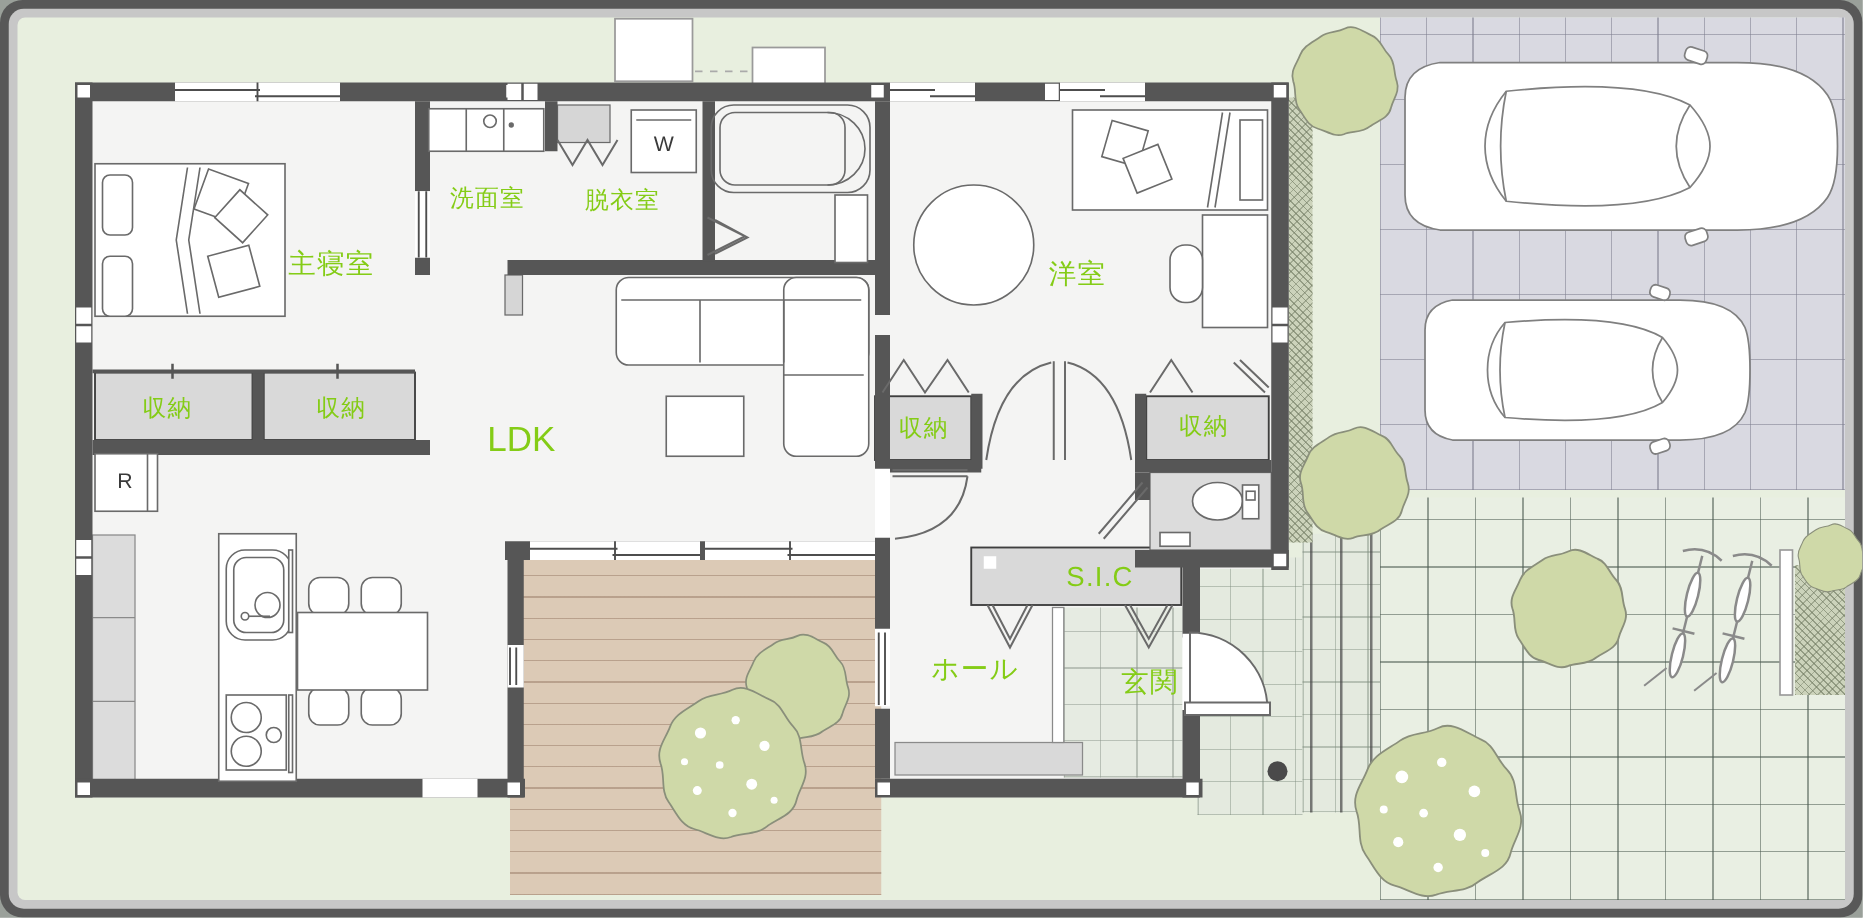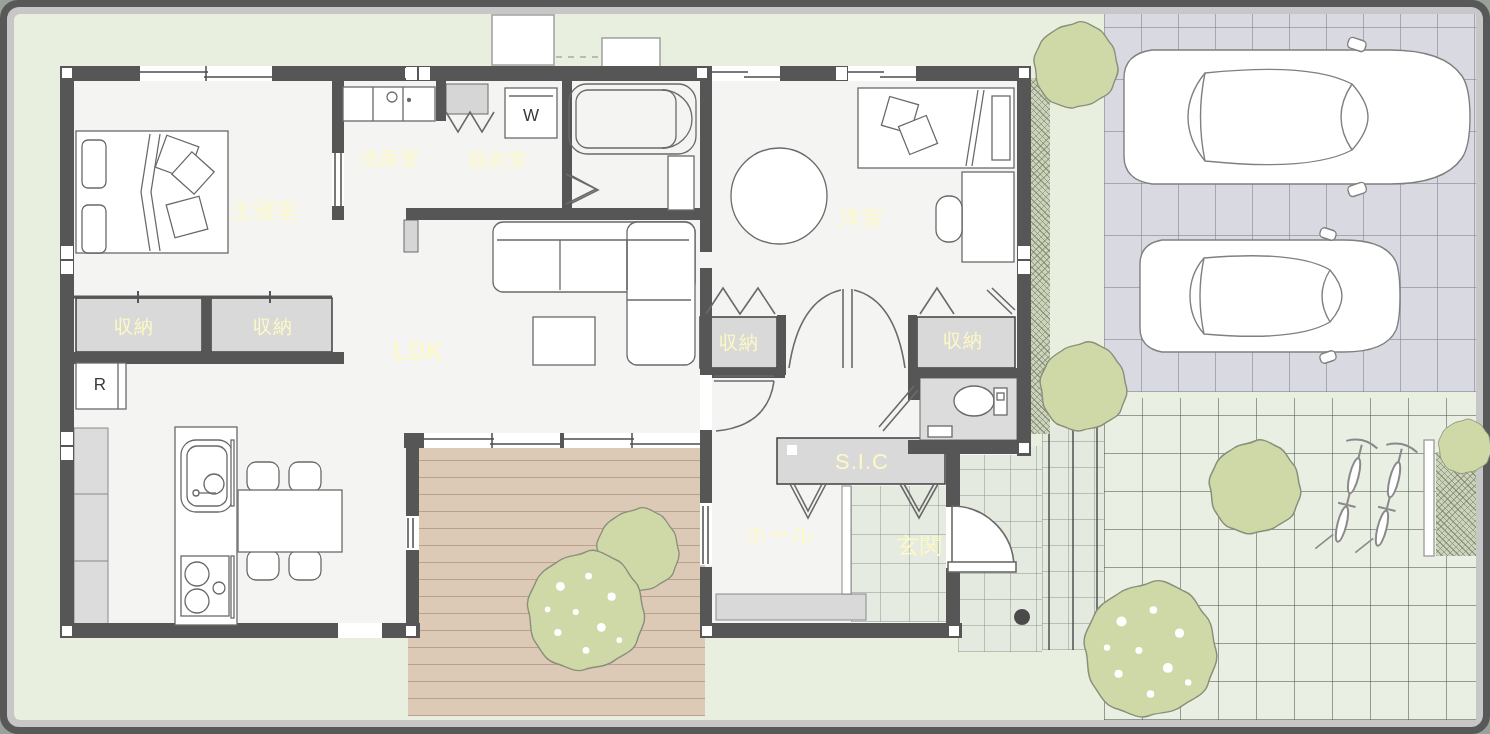"洗面室" .lbl { color: #fef9c3 -> #84cc16 }
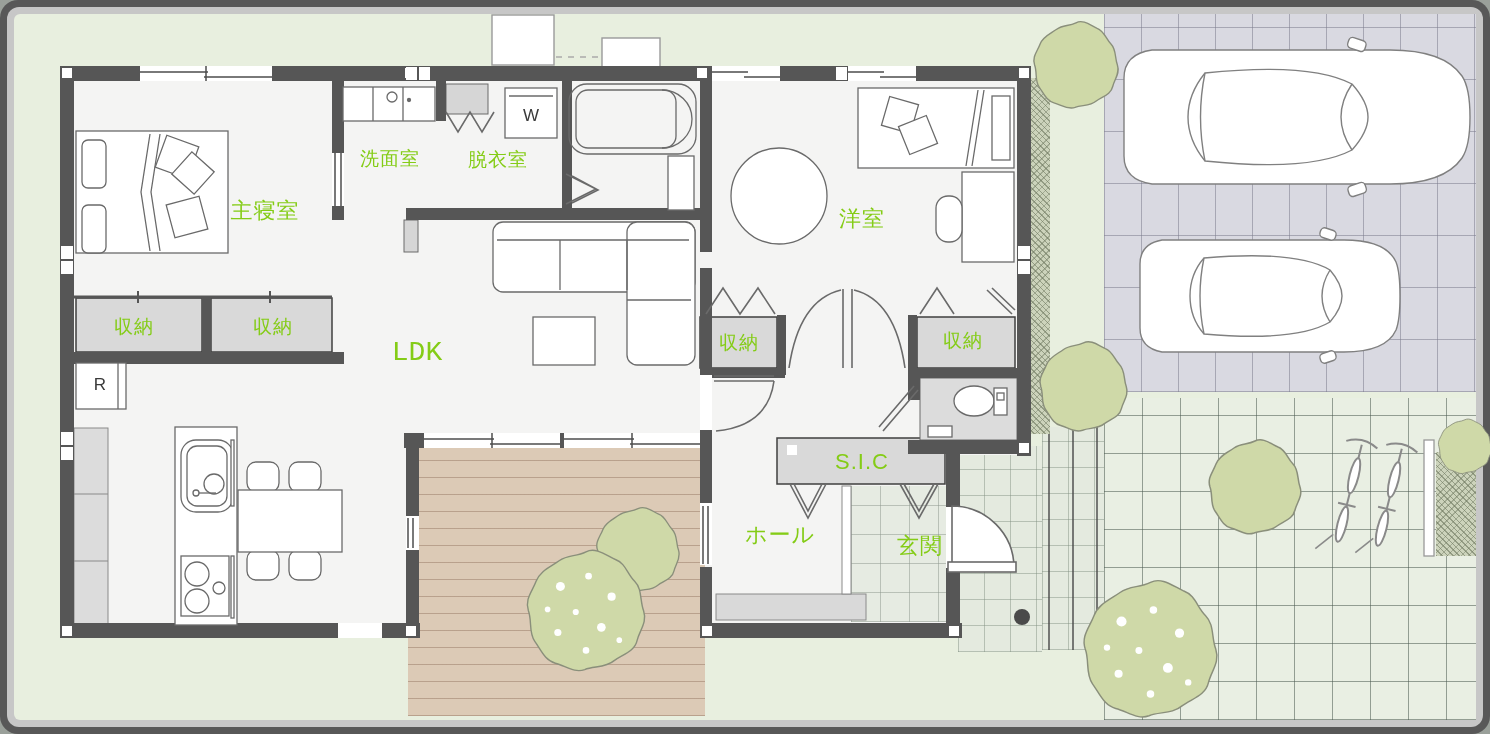"LDK" .lbl.xl { font-family: Liberation Mono, monospace -> none }
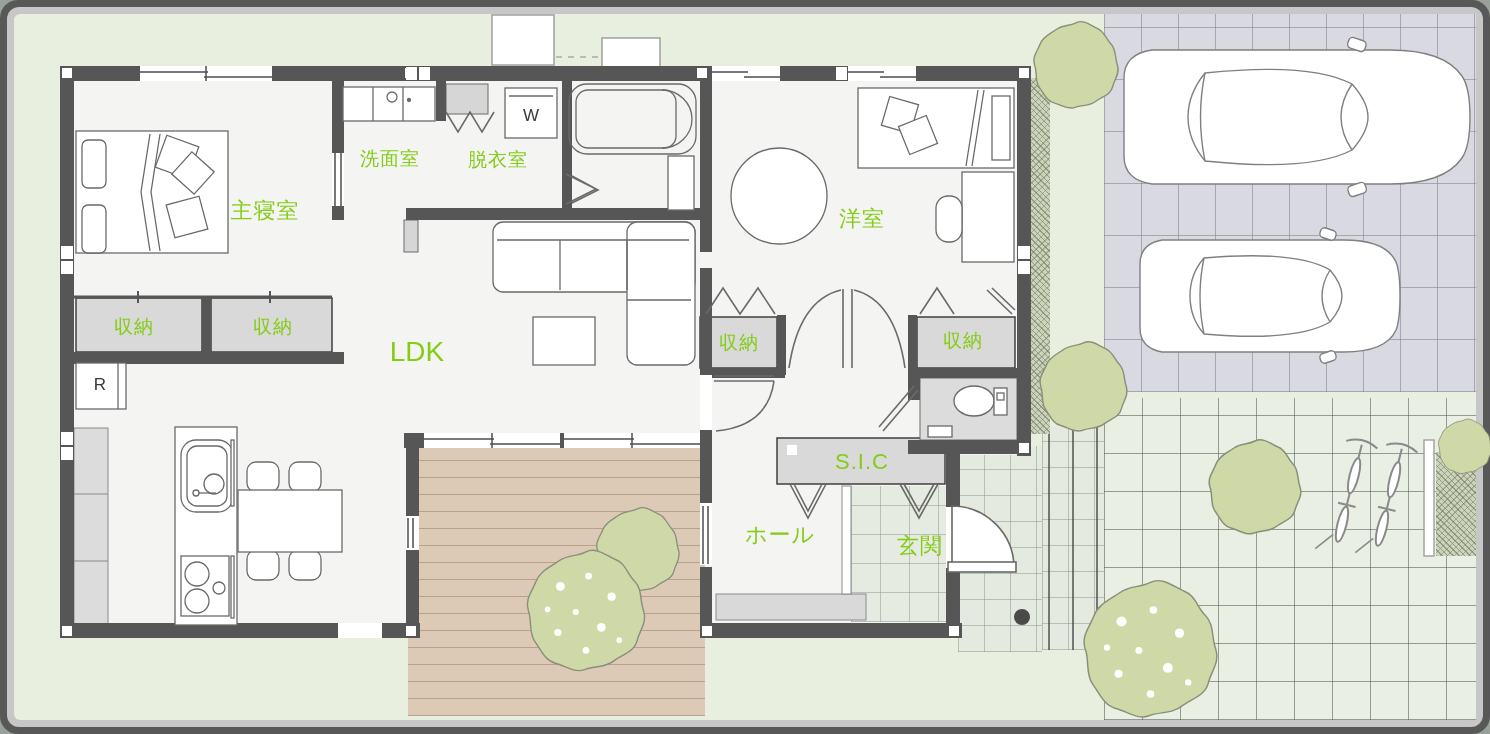"S.I.C" div.lbl { left: 862px -> 880px }
